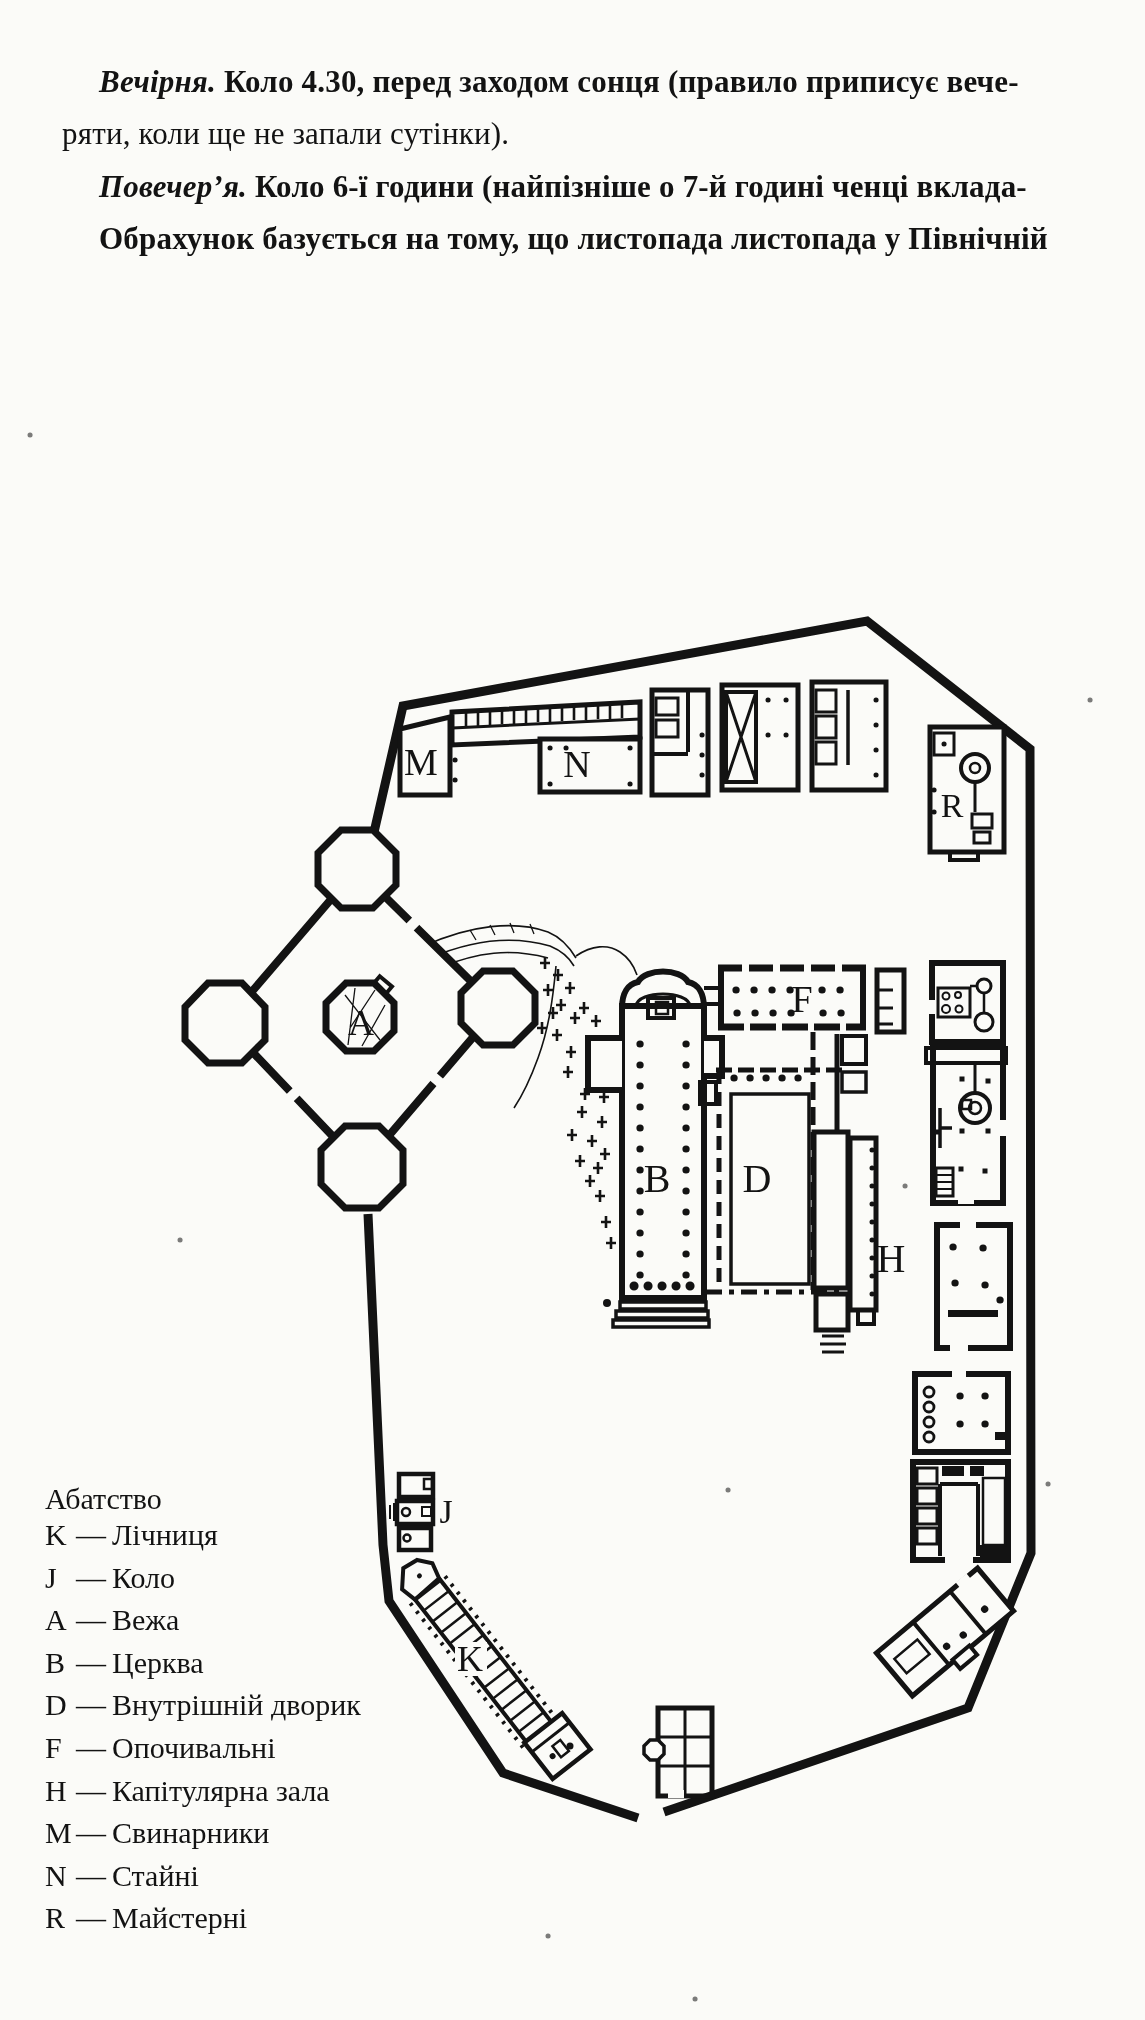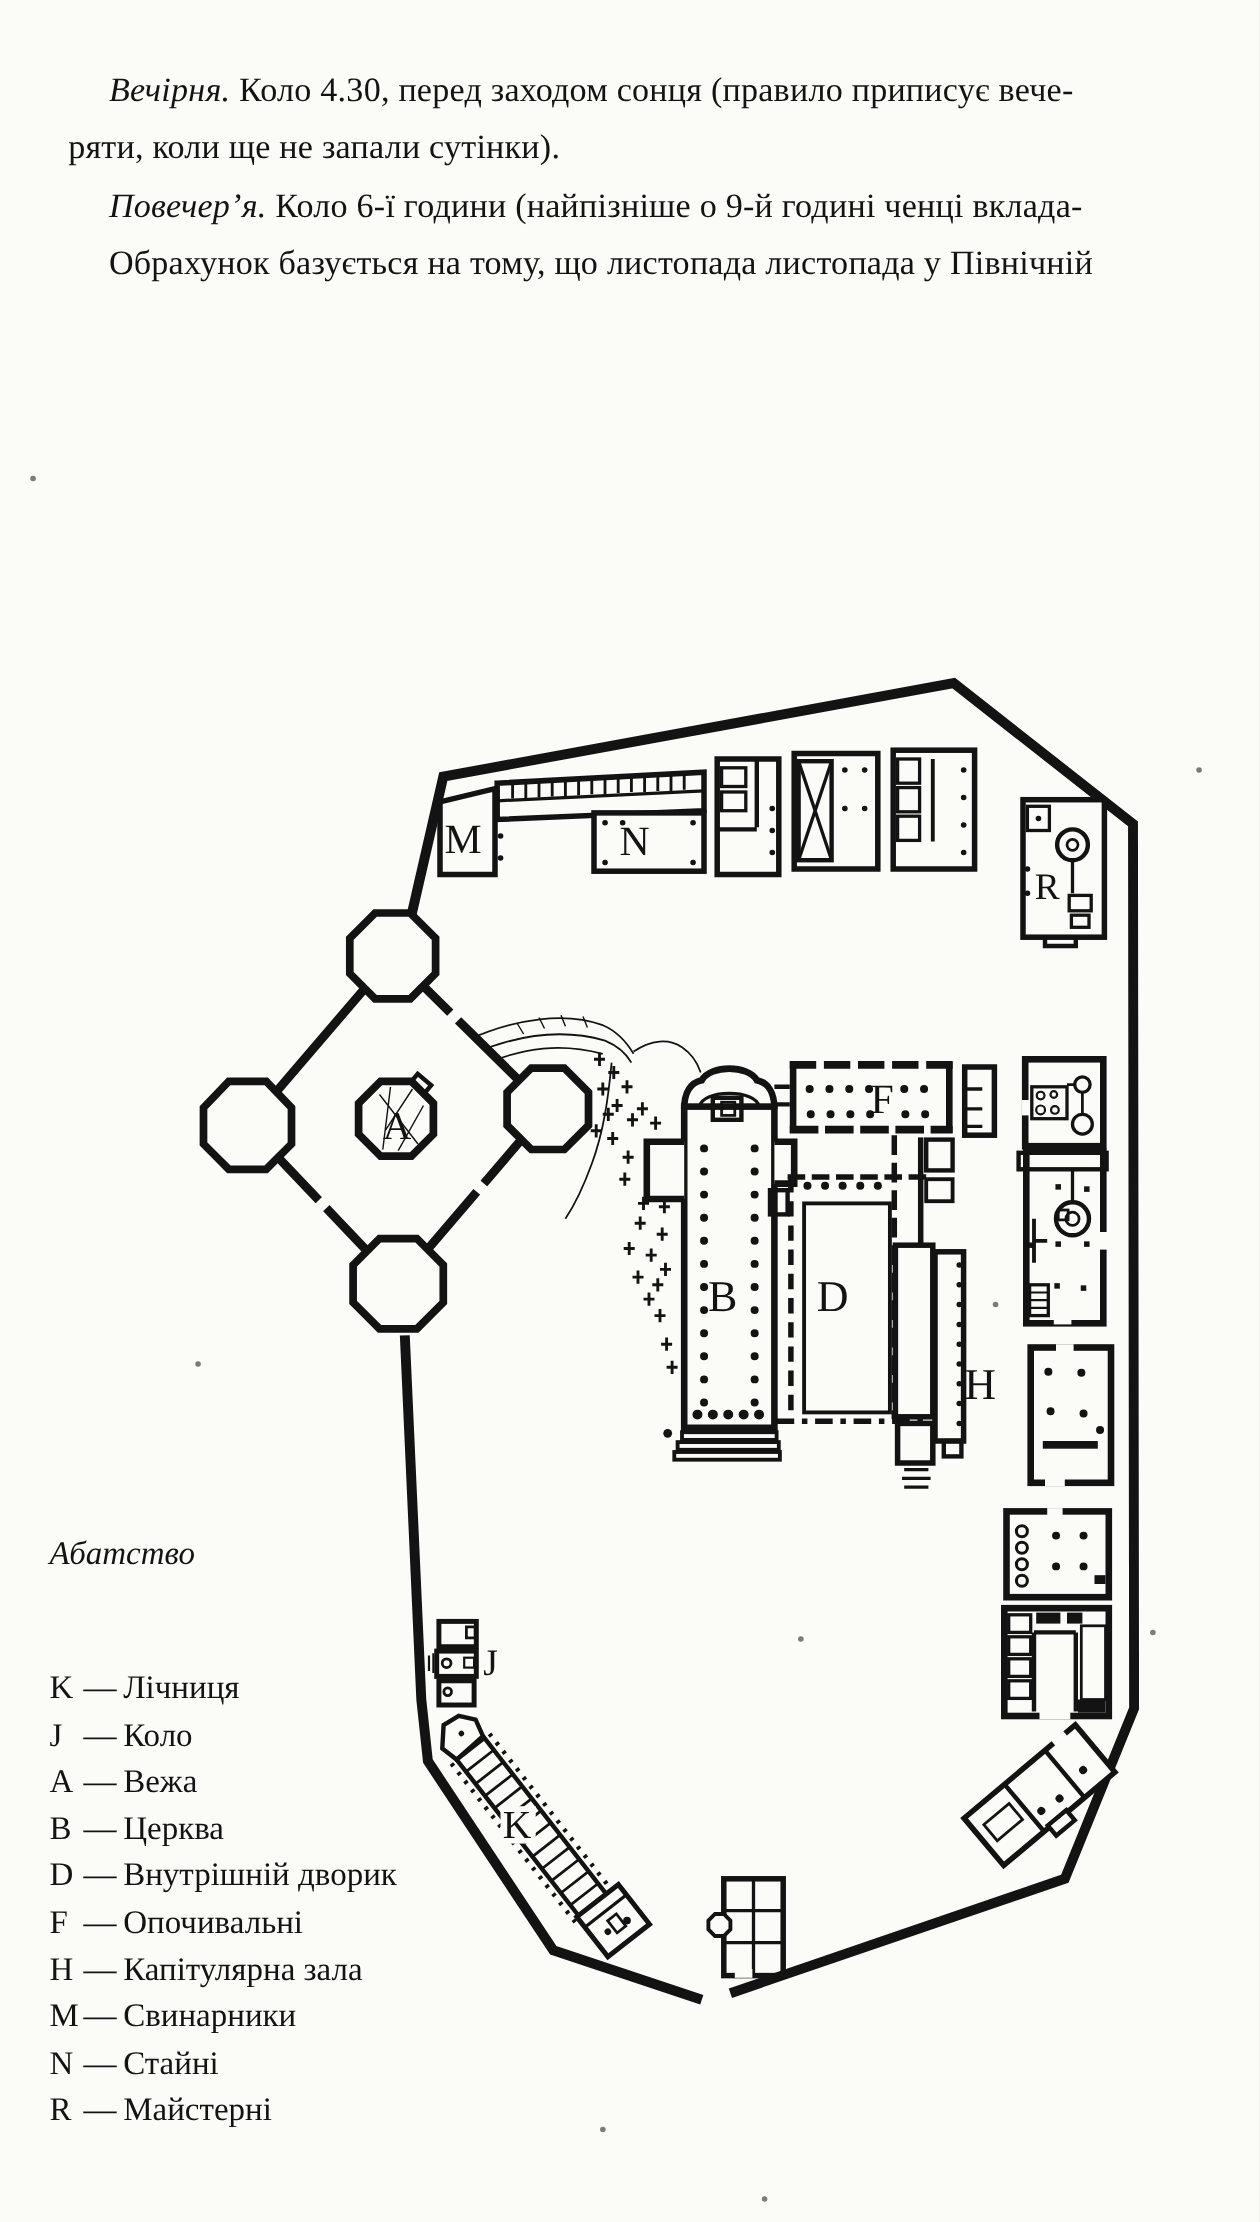"Вечірня. Коло 4.30, перед заходом" .intro .indent { font-weight: none -> bold }
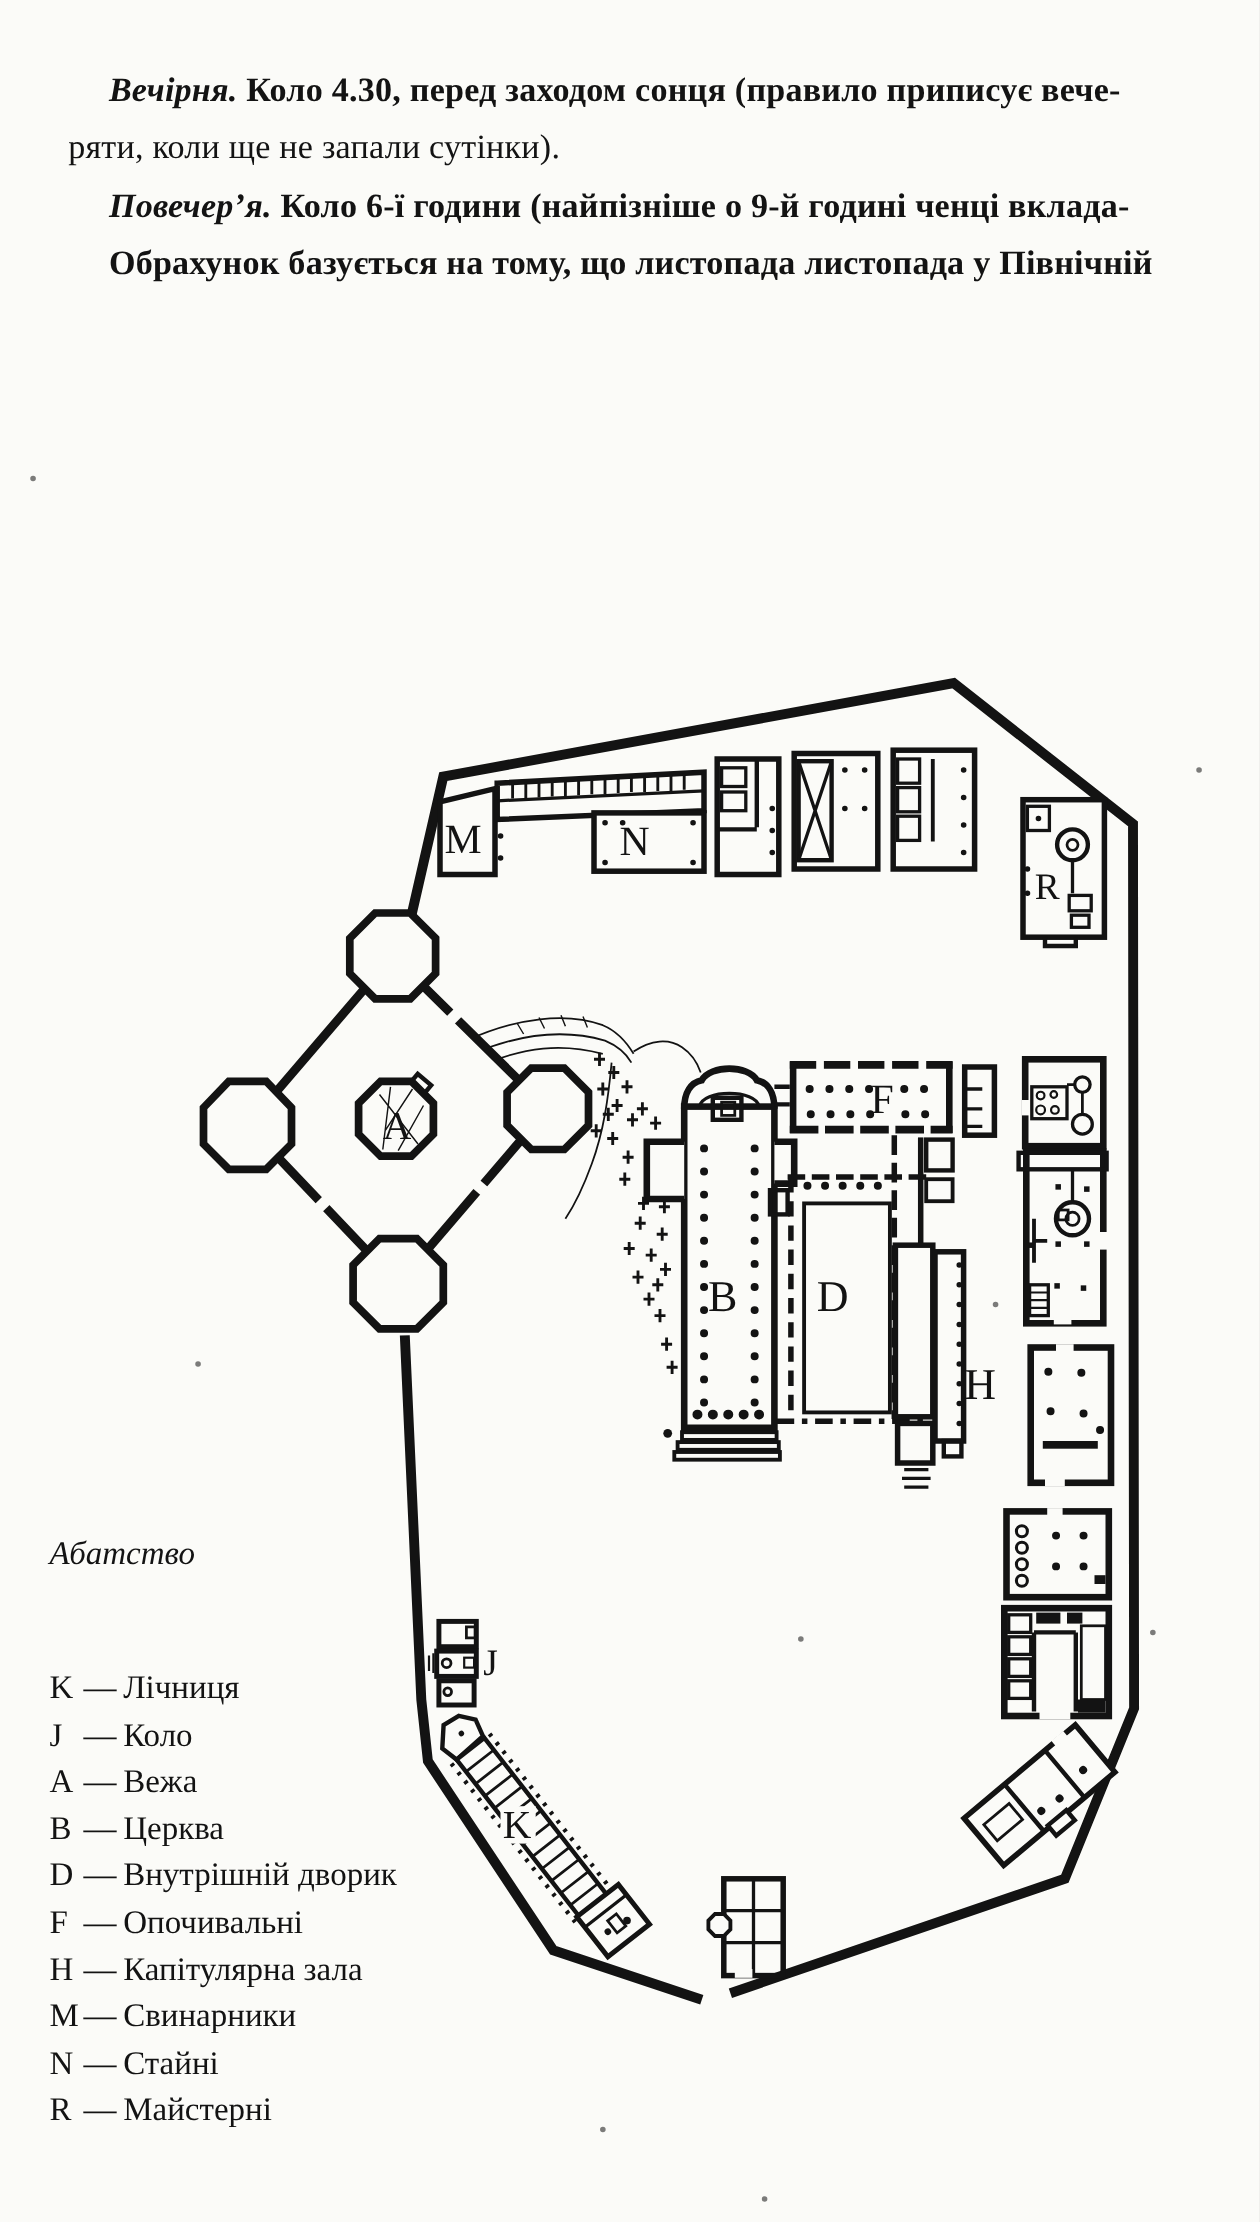"Коло 6-ї години (найпізніше о" span { text: 9-й -> 7-й }
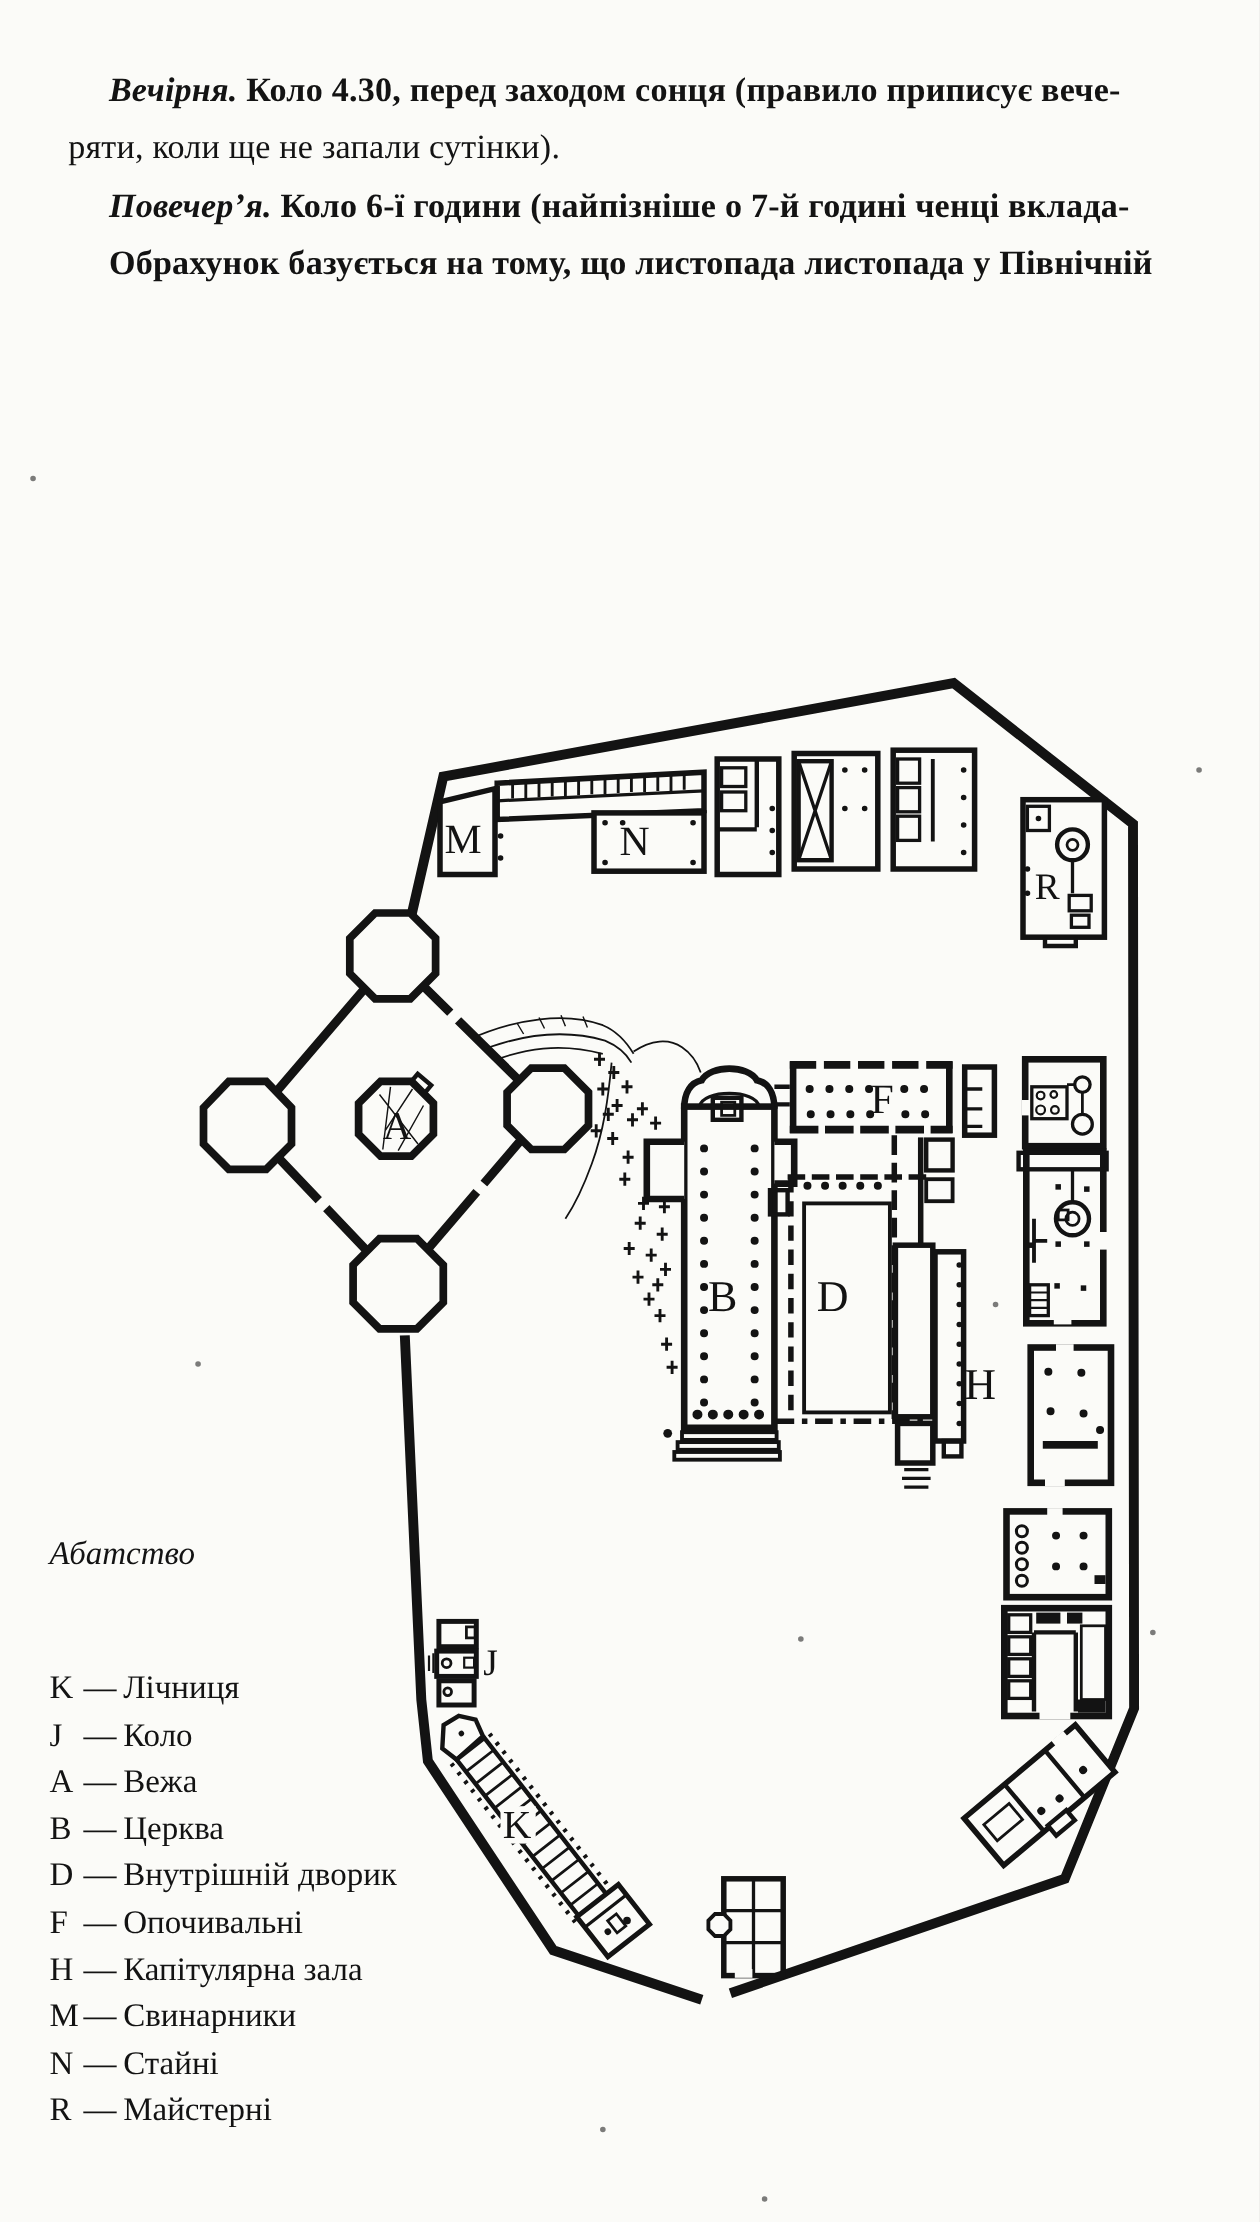"Абатство" .legend-title { font-style: italic -> none; top: 1396px -> 1482px }
